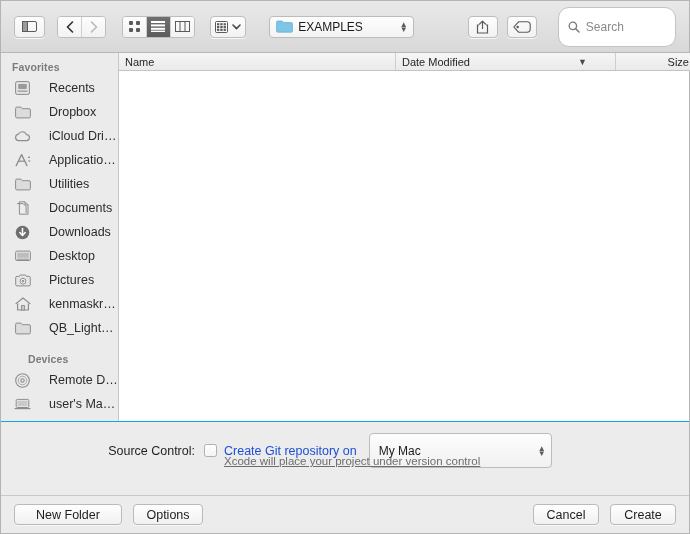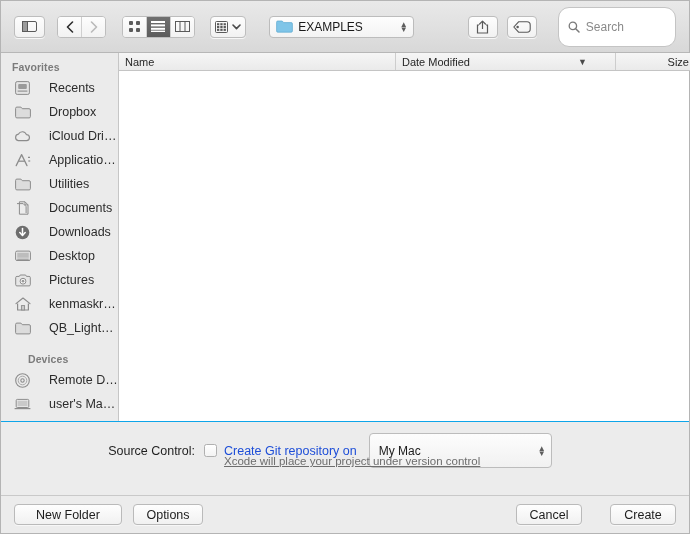"Create" #btn-create { margin-left: 28px -> 11px }
